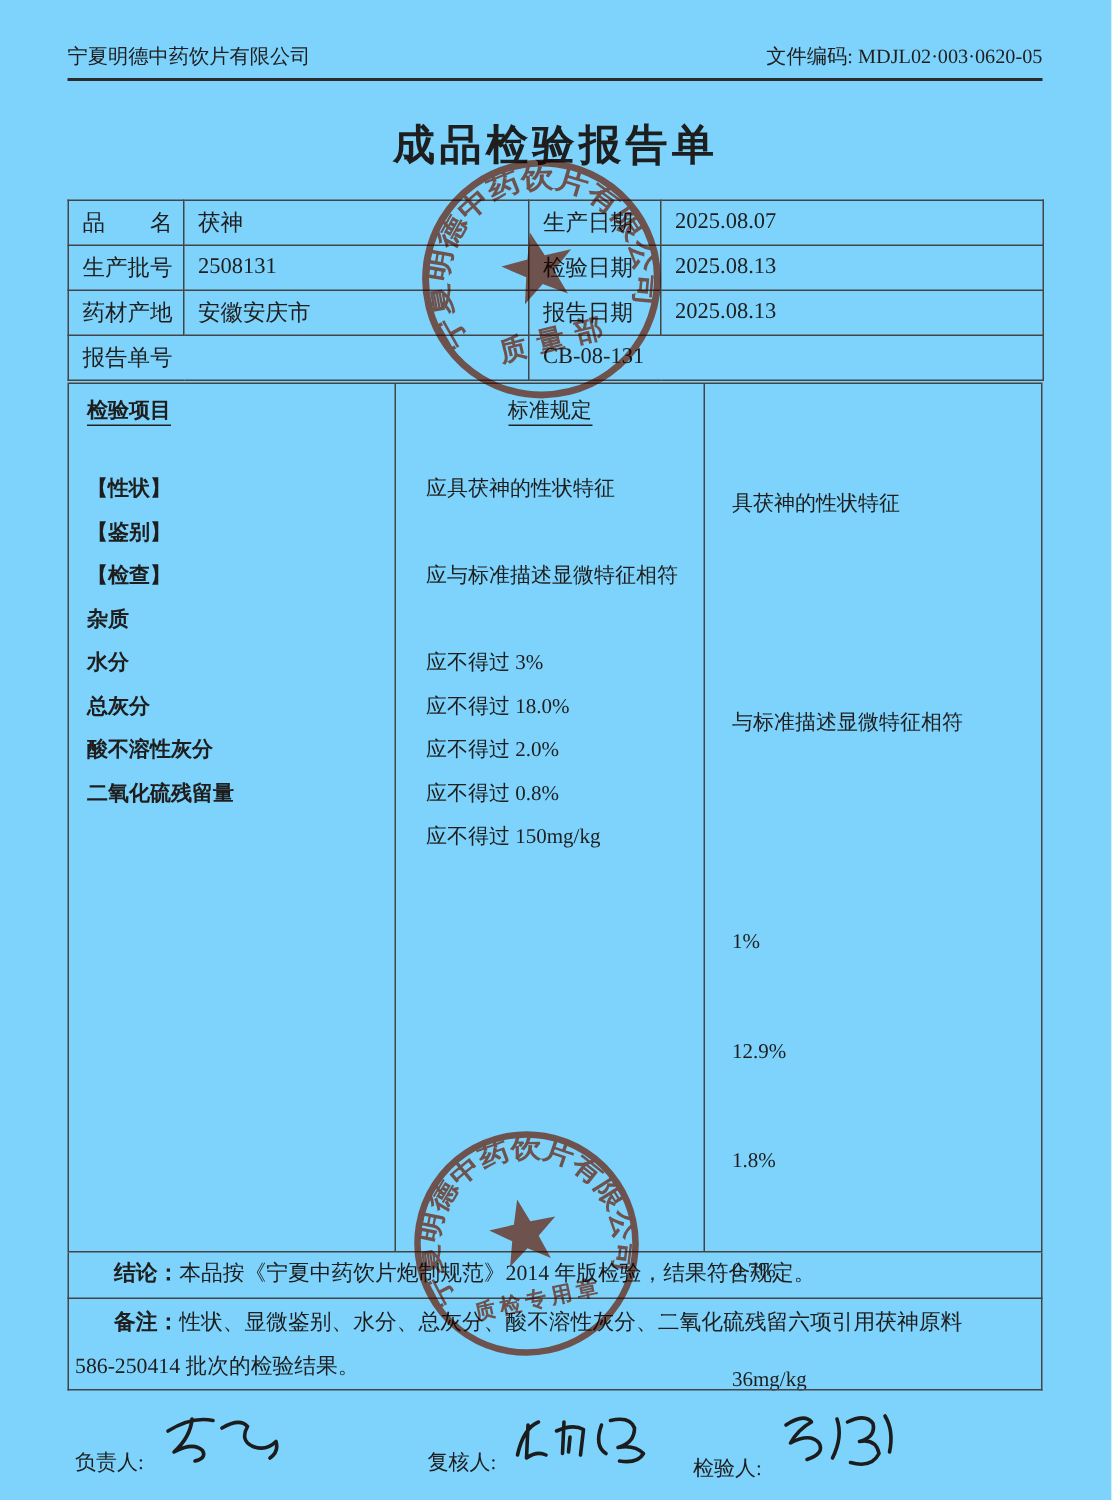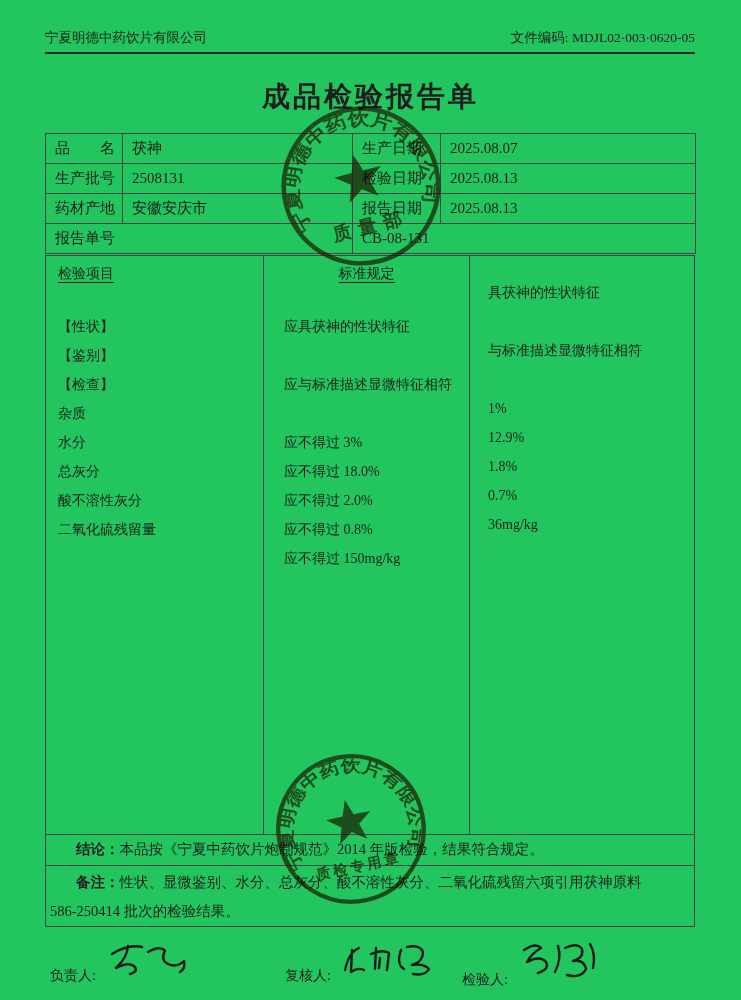"宁夏明德中药饮片有限公司" .page { background: #22c55e -> #7dd3fc }
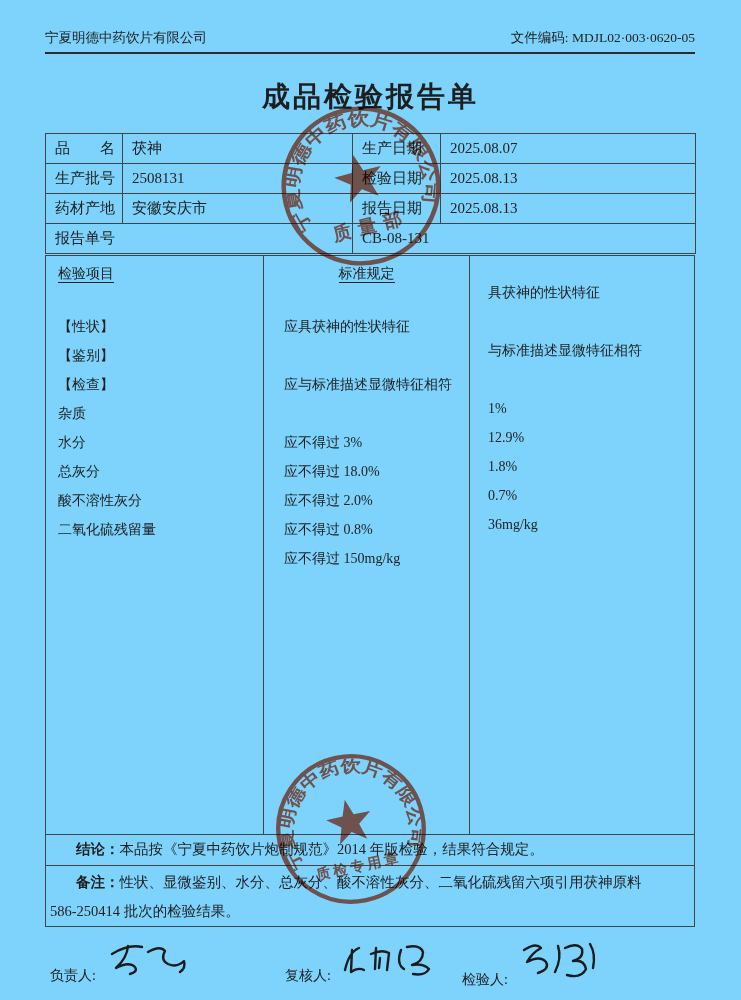"检验项目" .mcol-item { font-weight: none -> bold }
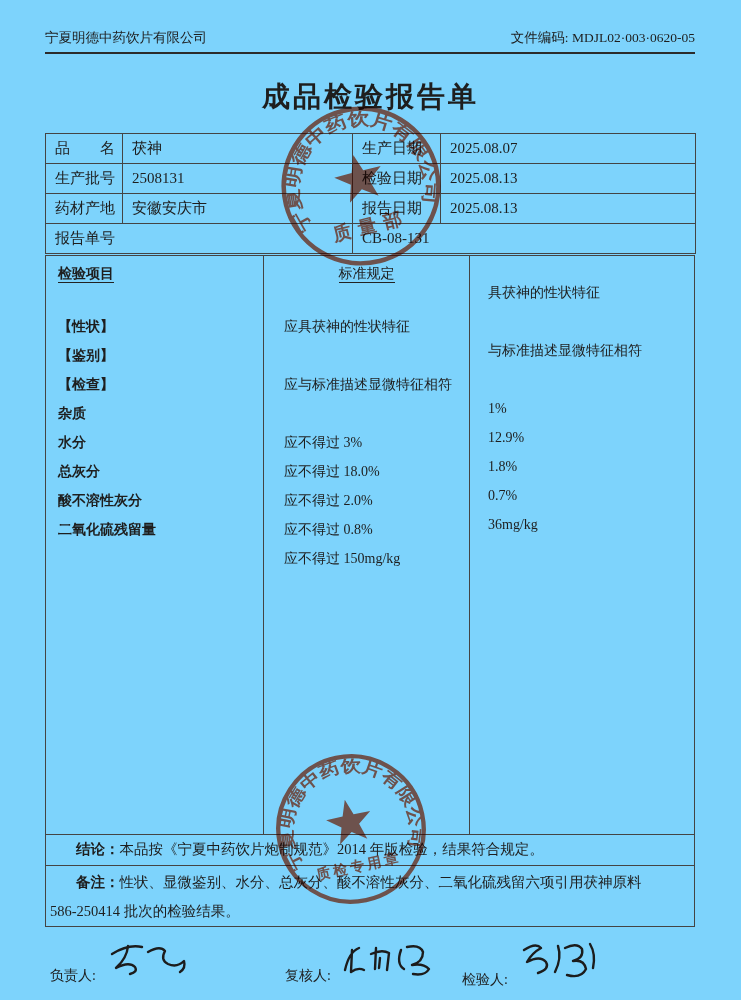"具茯神的性状特征" .mcol-result .mrow { margin-top: none -> 44px }
